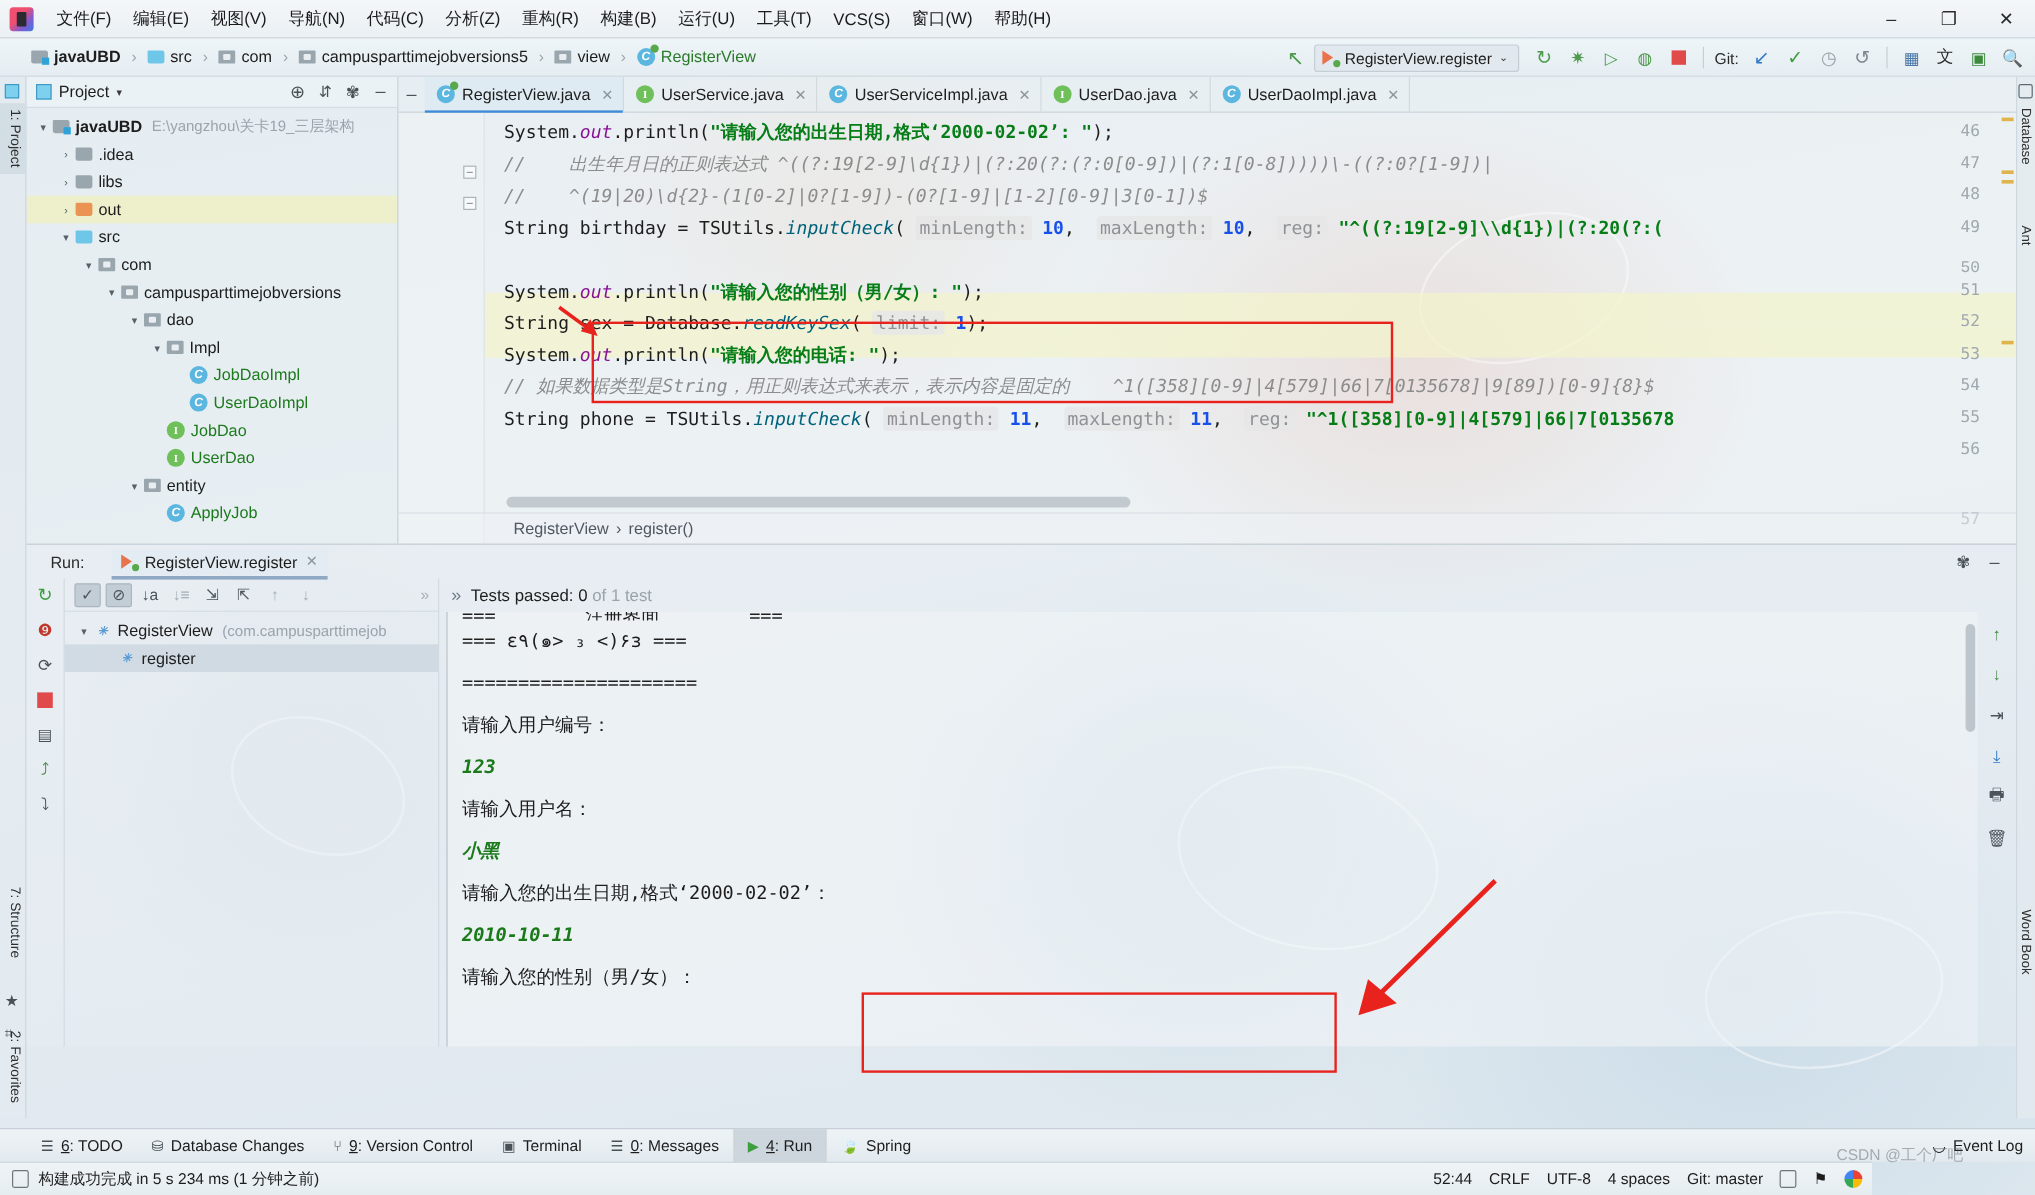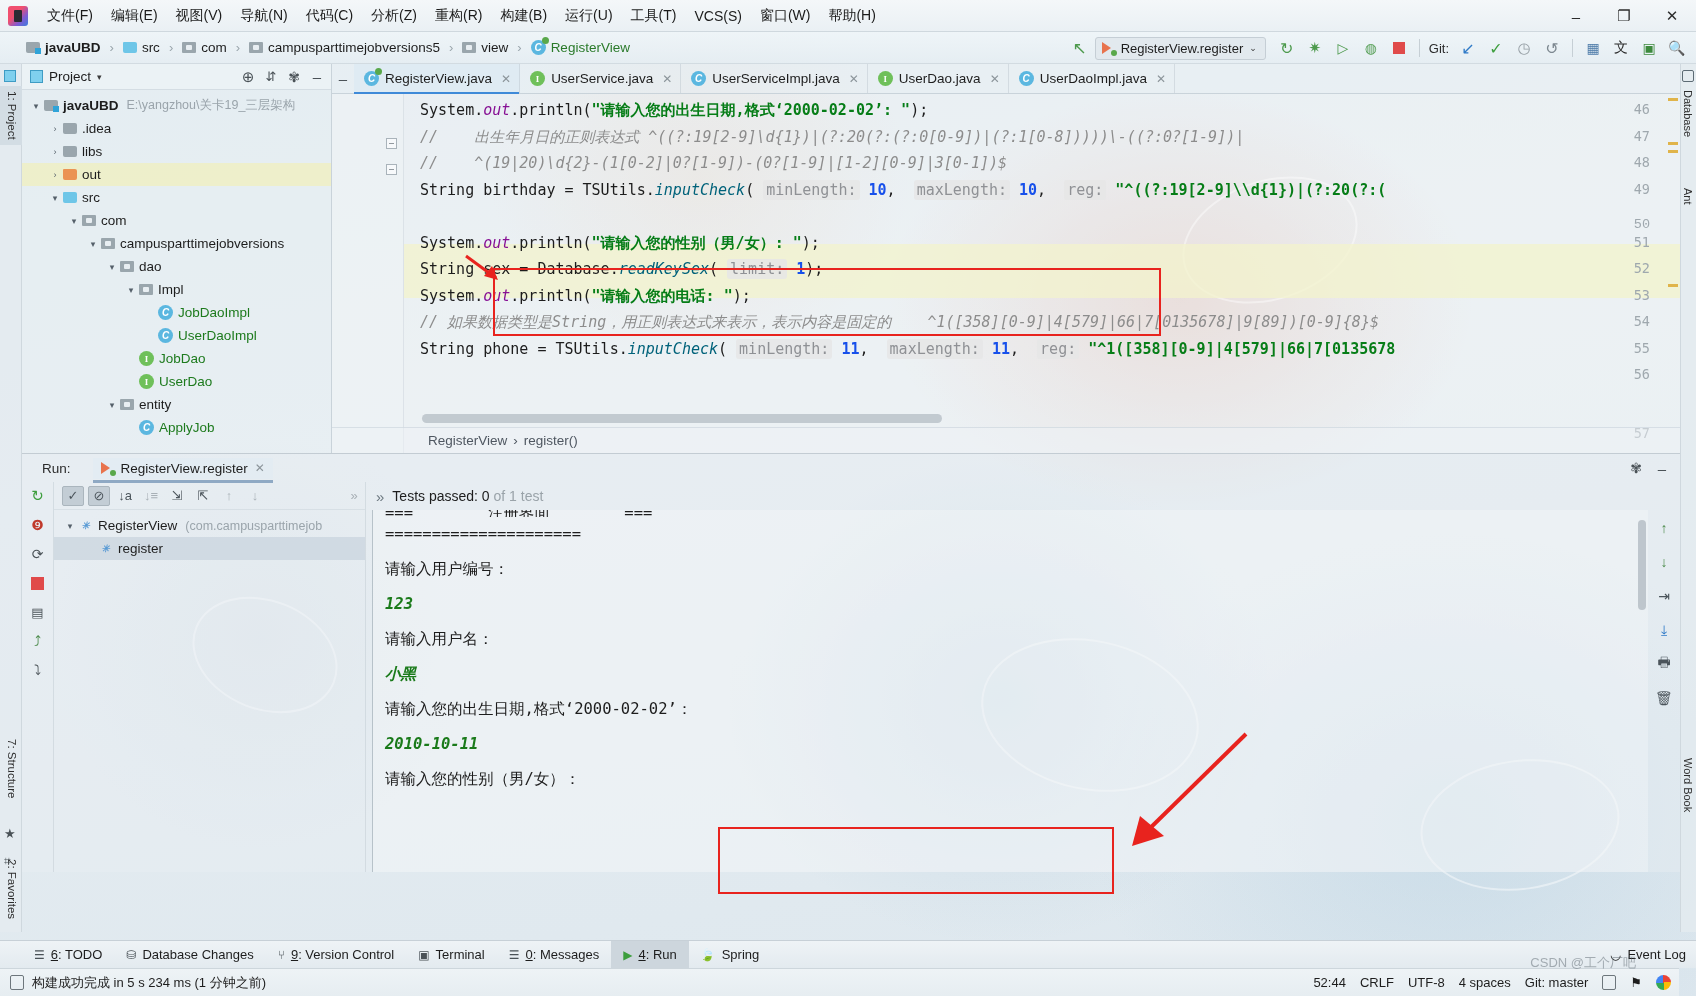"=== ε٩(๑> ₃ <)۶з ===" div.cl { html: none -> <div>=== ε٩(๑&gt; ₃ &lt;)۶з ===</div> }
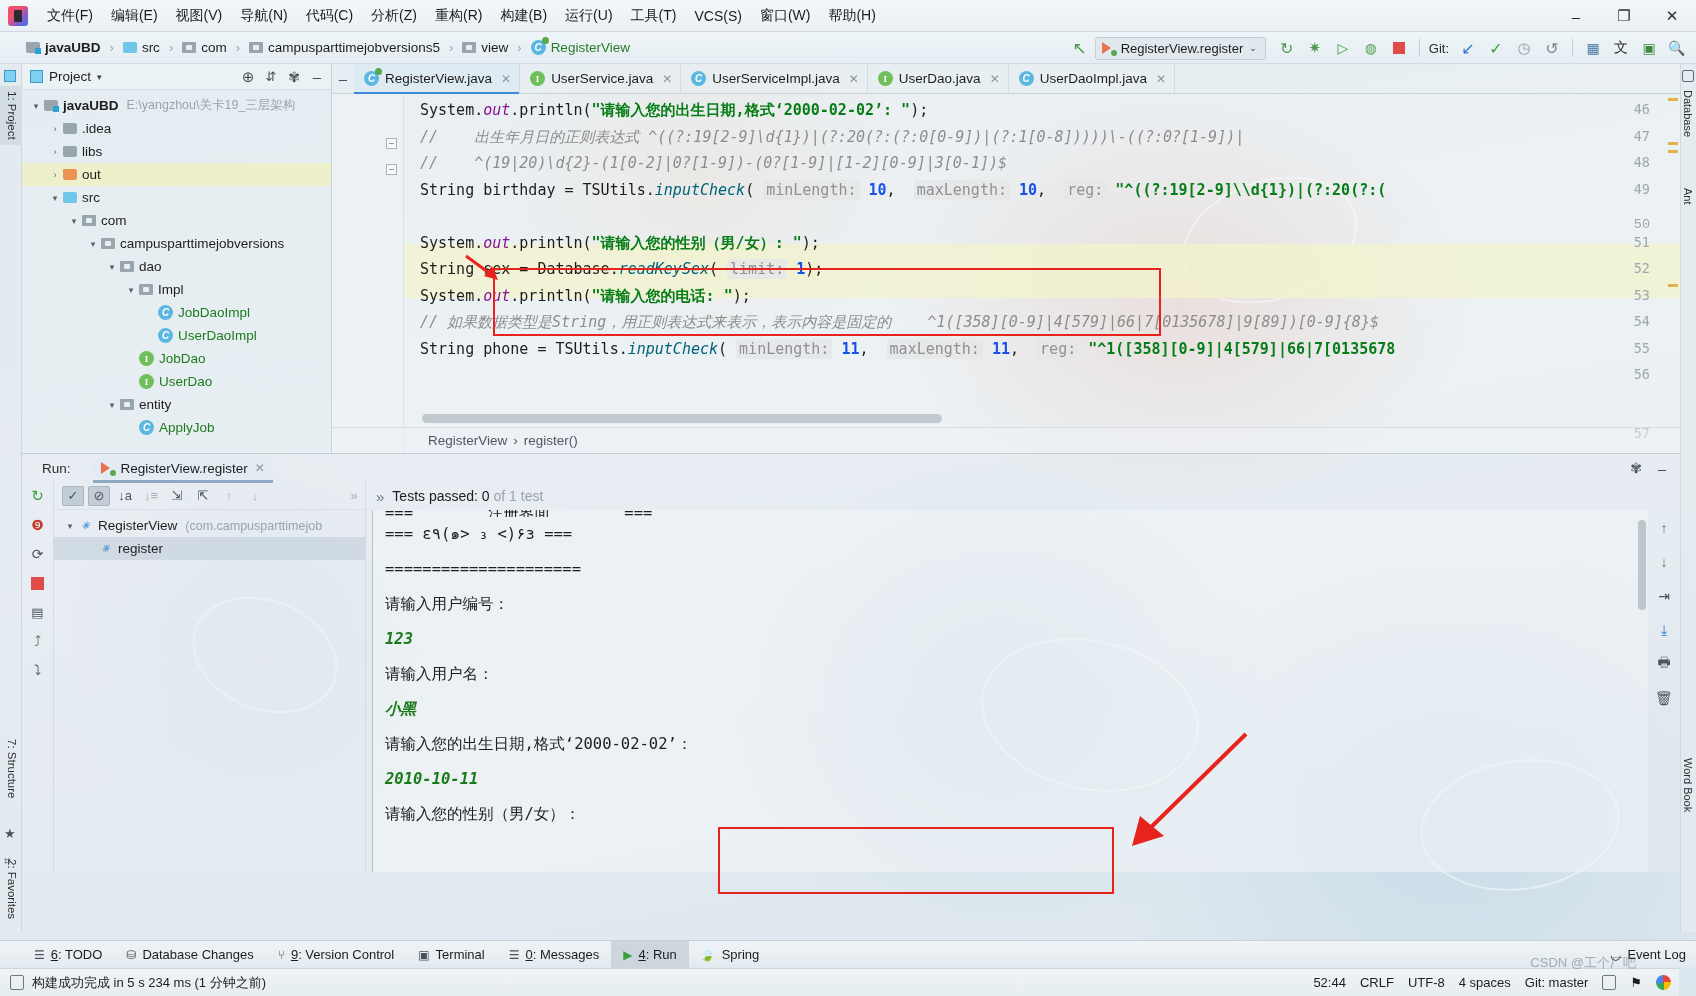"构建成功完成 in 5 s 234" .statusbar { width: 1679px -> 1560px }
